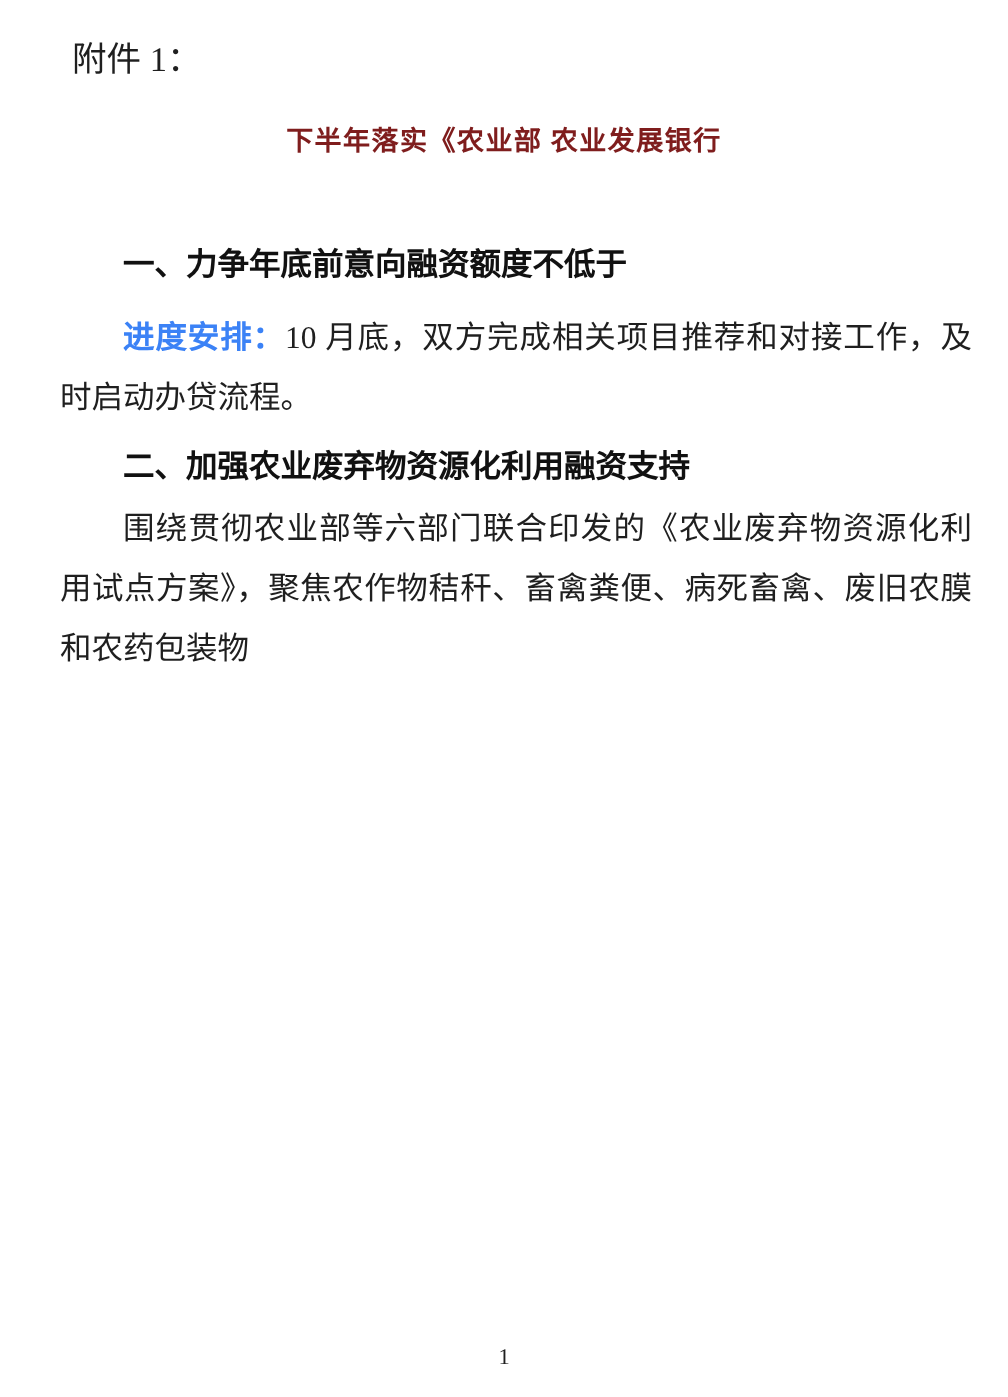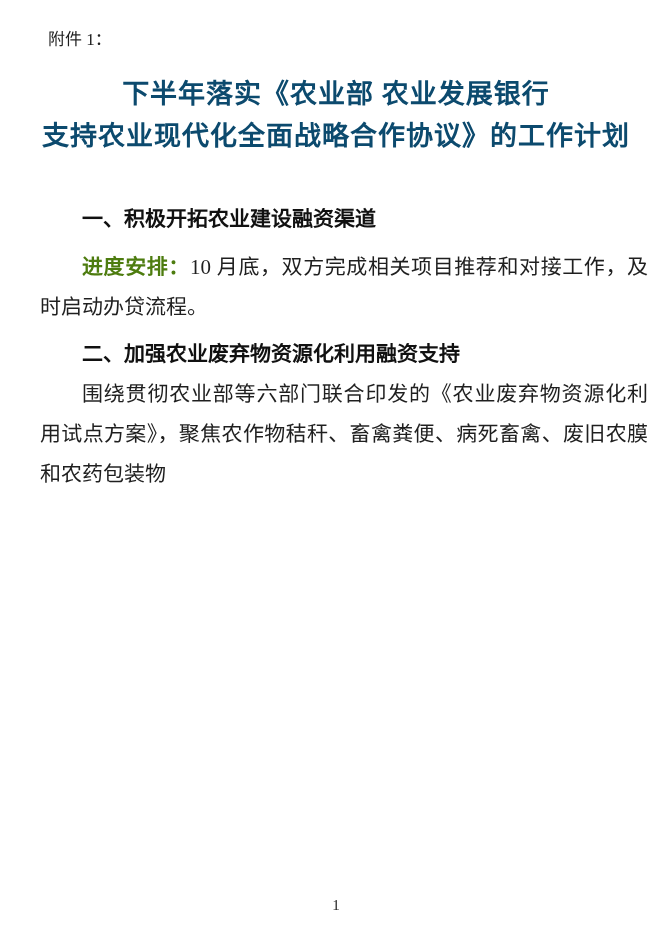"附件 1：" .attachment { font-size: 17px -> 23px }
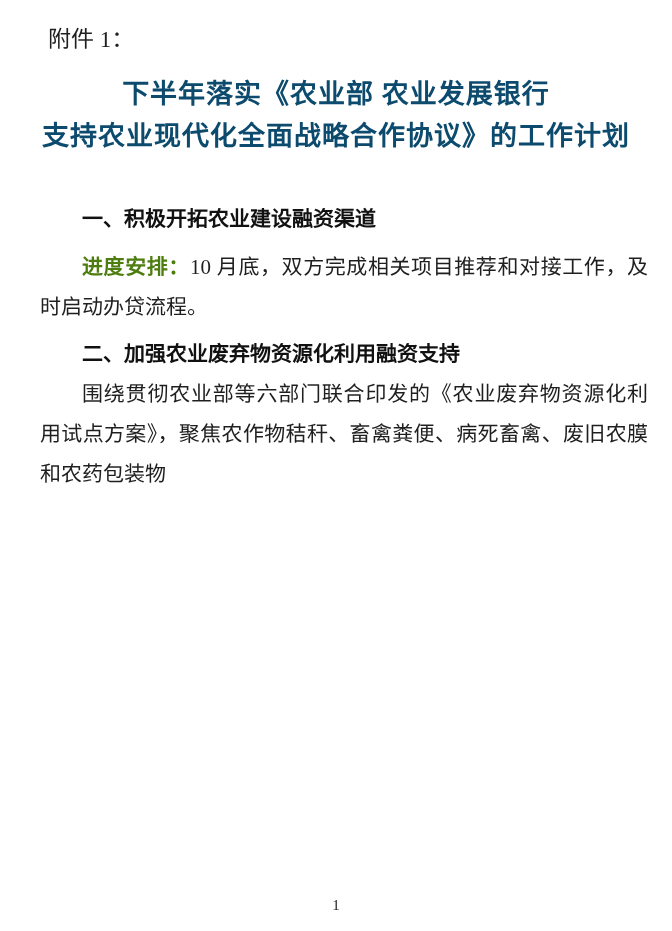"下半年落实《农业部 农业发展银行" .doc-title { color: #0c4a6e -> #7f1d1d; font-size: 27px -> 18px }
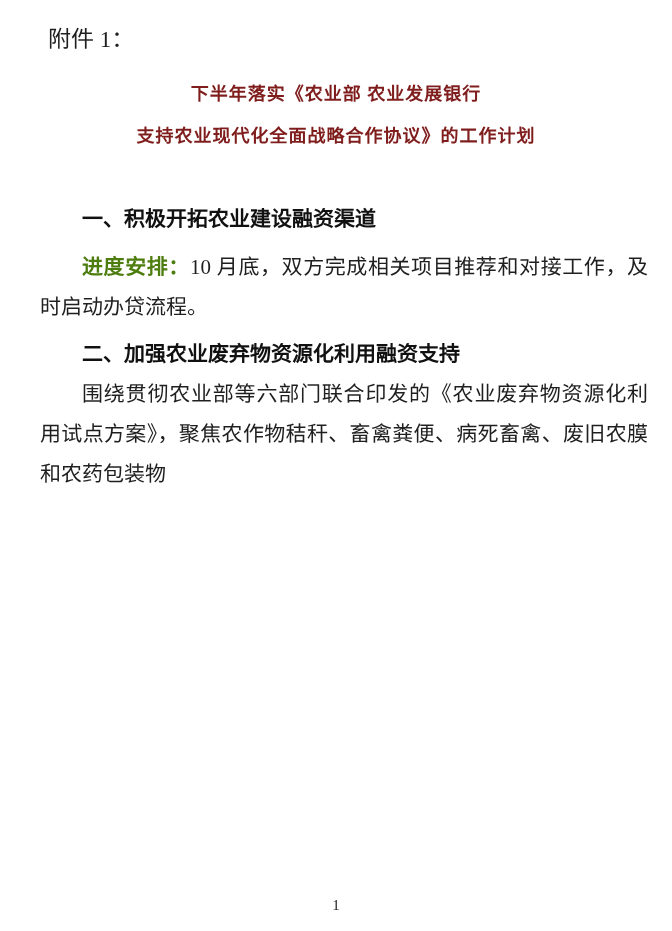"支持农业现代化全面战略合作协议》的工作计划" div { html: <div>支持农业现代化全面战略合作协议》的工作计划</div> -> none }
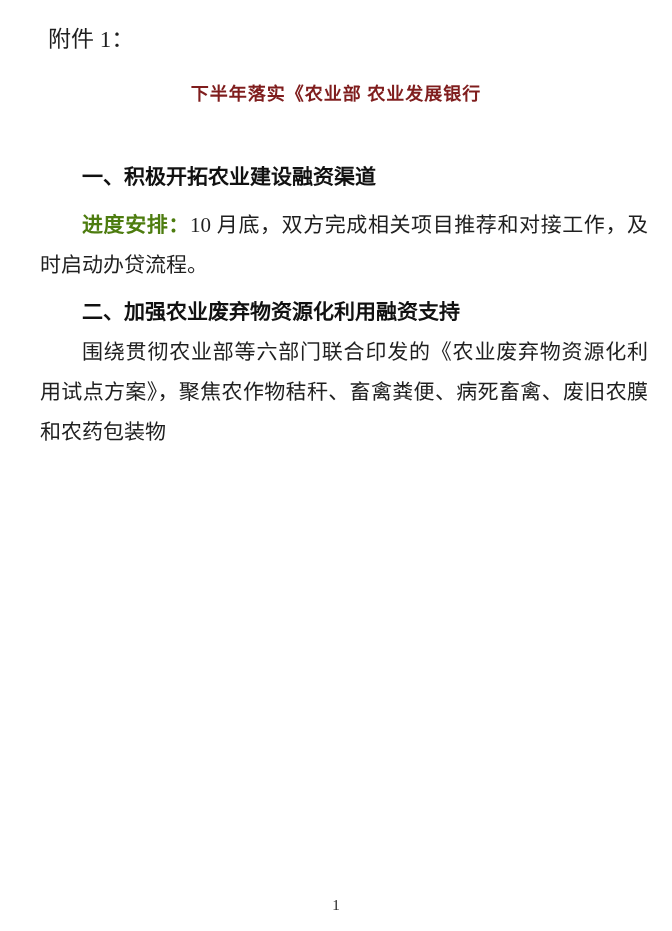"一、积极开拓农业建设融资渠道" h2.section { text: 积极开拓农业建设融资渠道 -> 力争年底前意向融资额度不低于 }
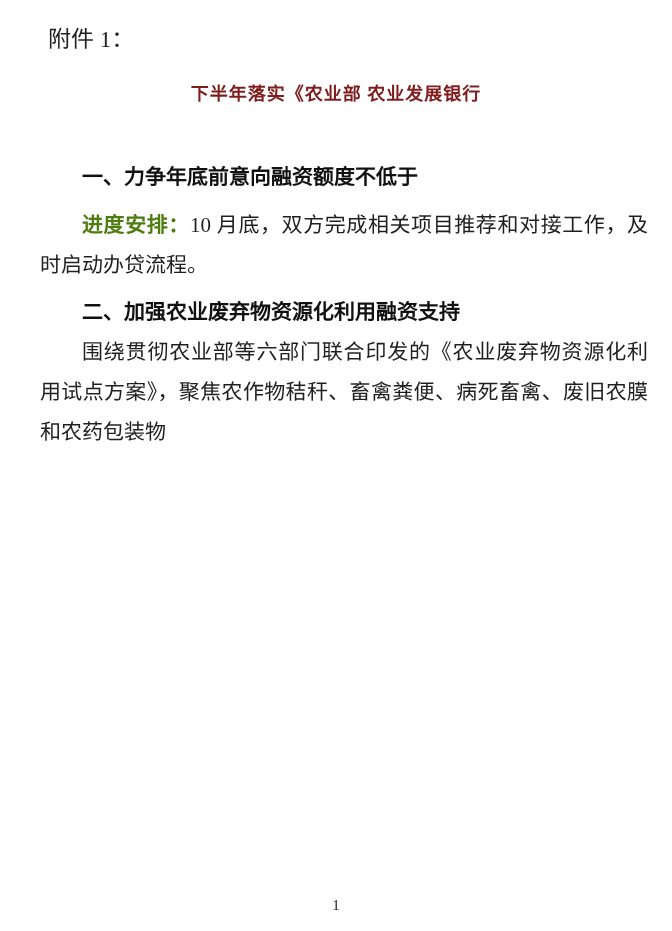"进度安排：" .schedule-label { color: #4d7c0f -> #3b82f6 }
